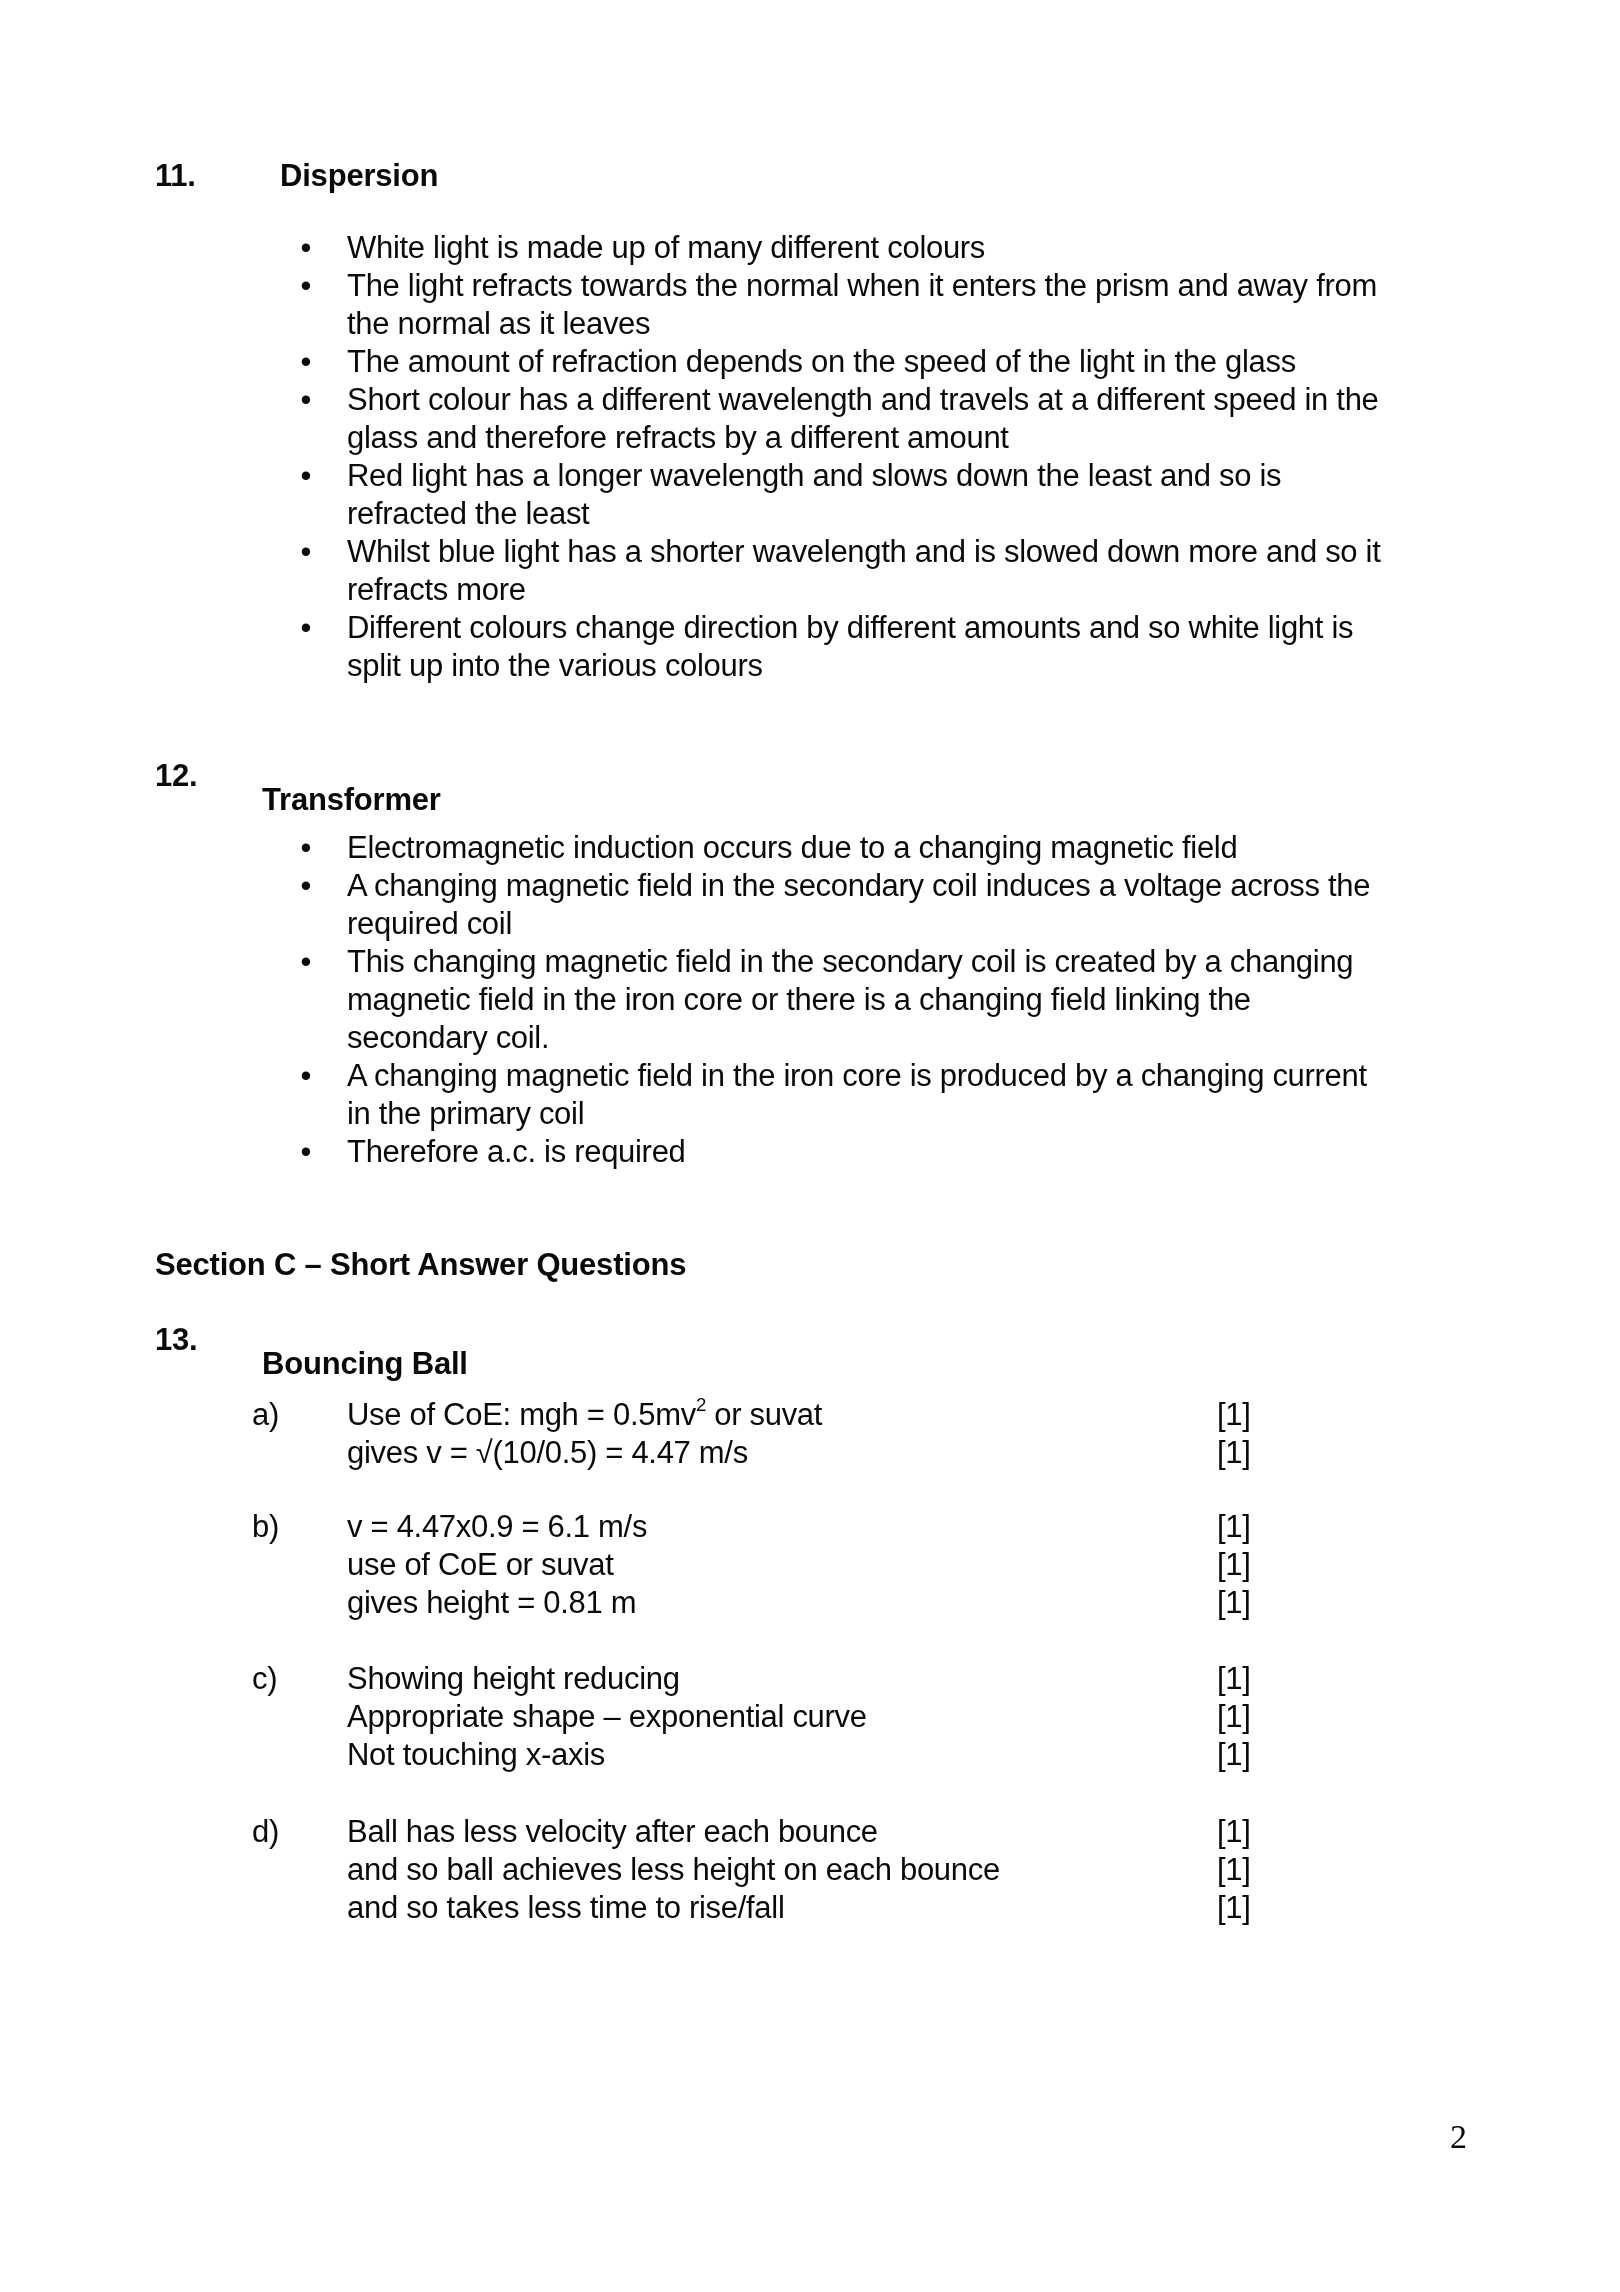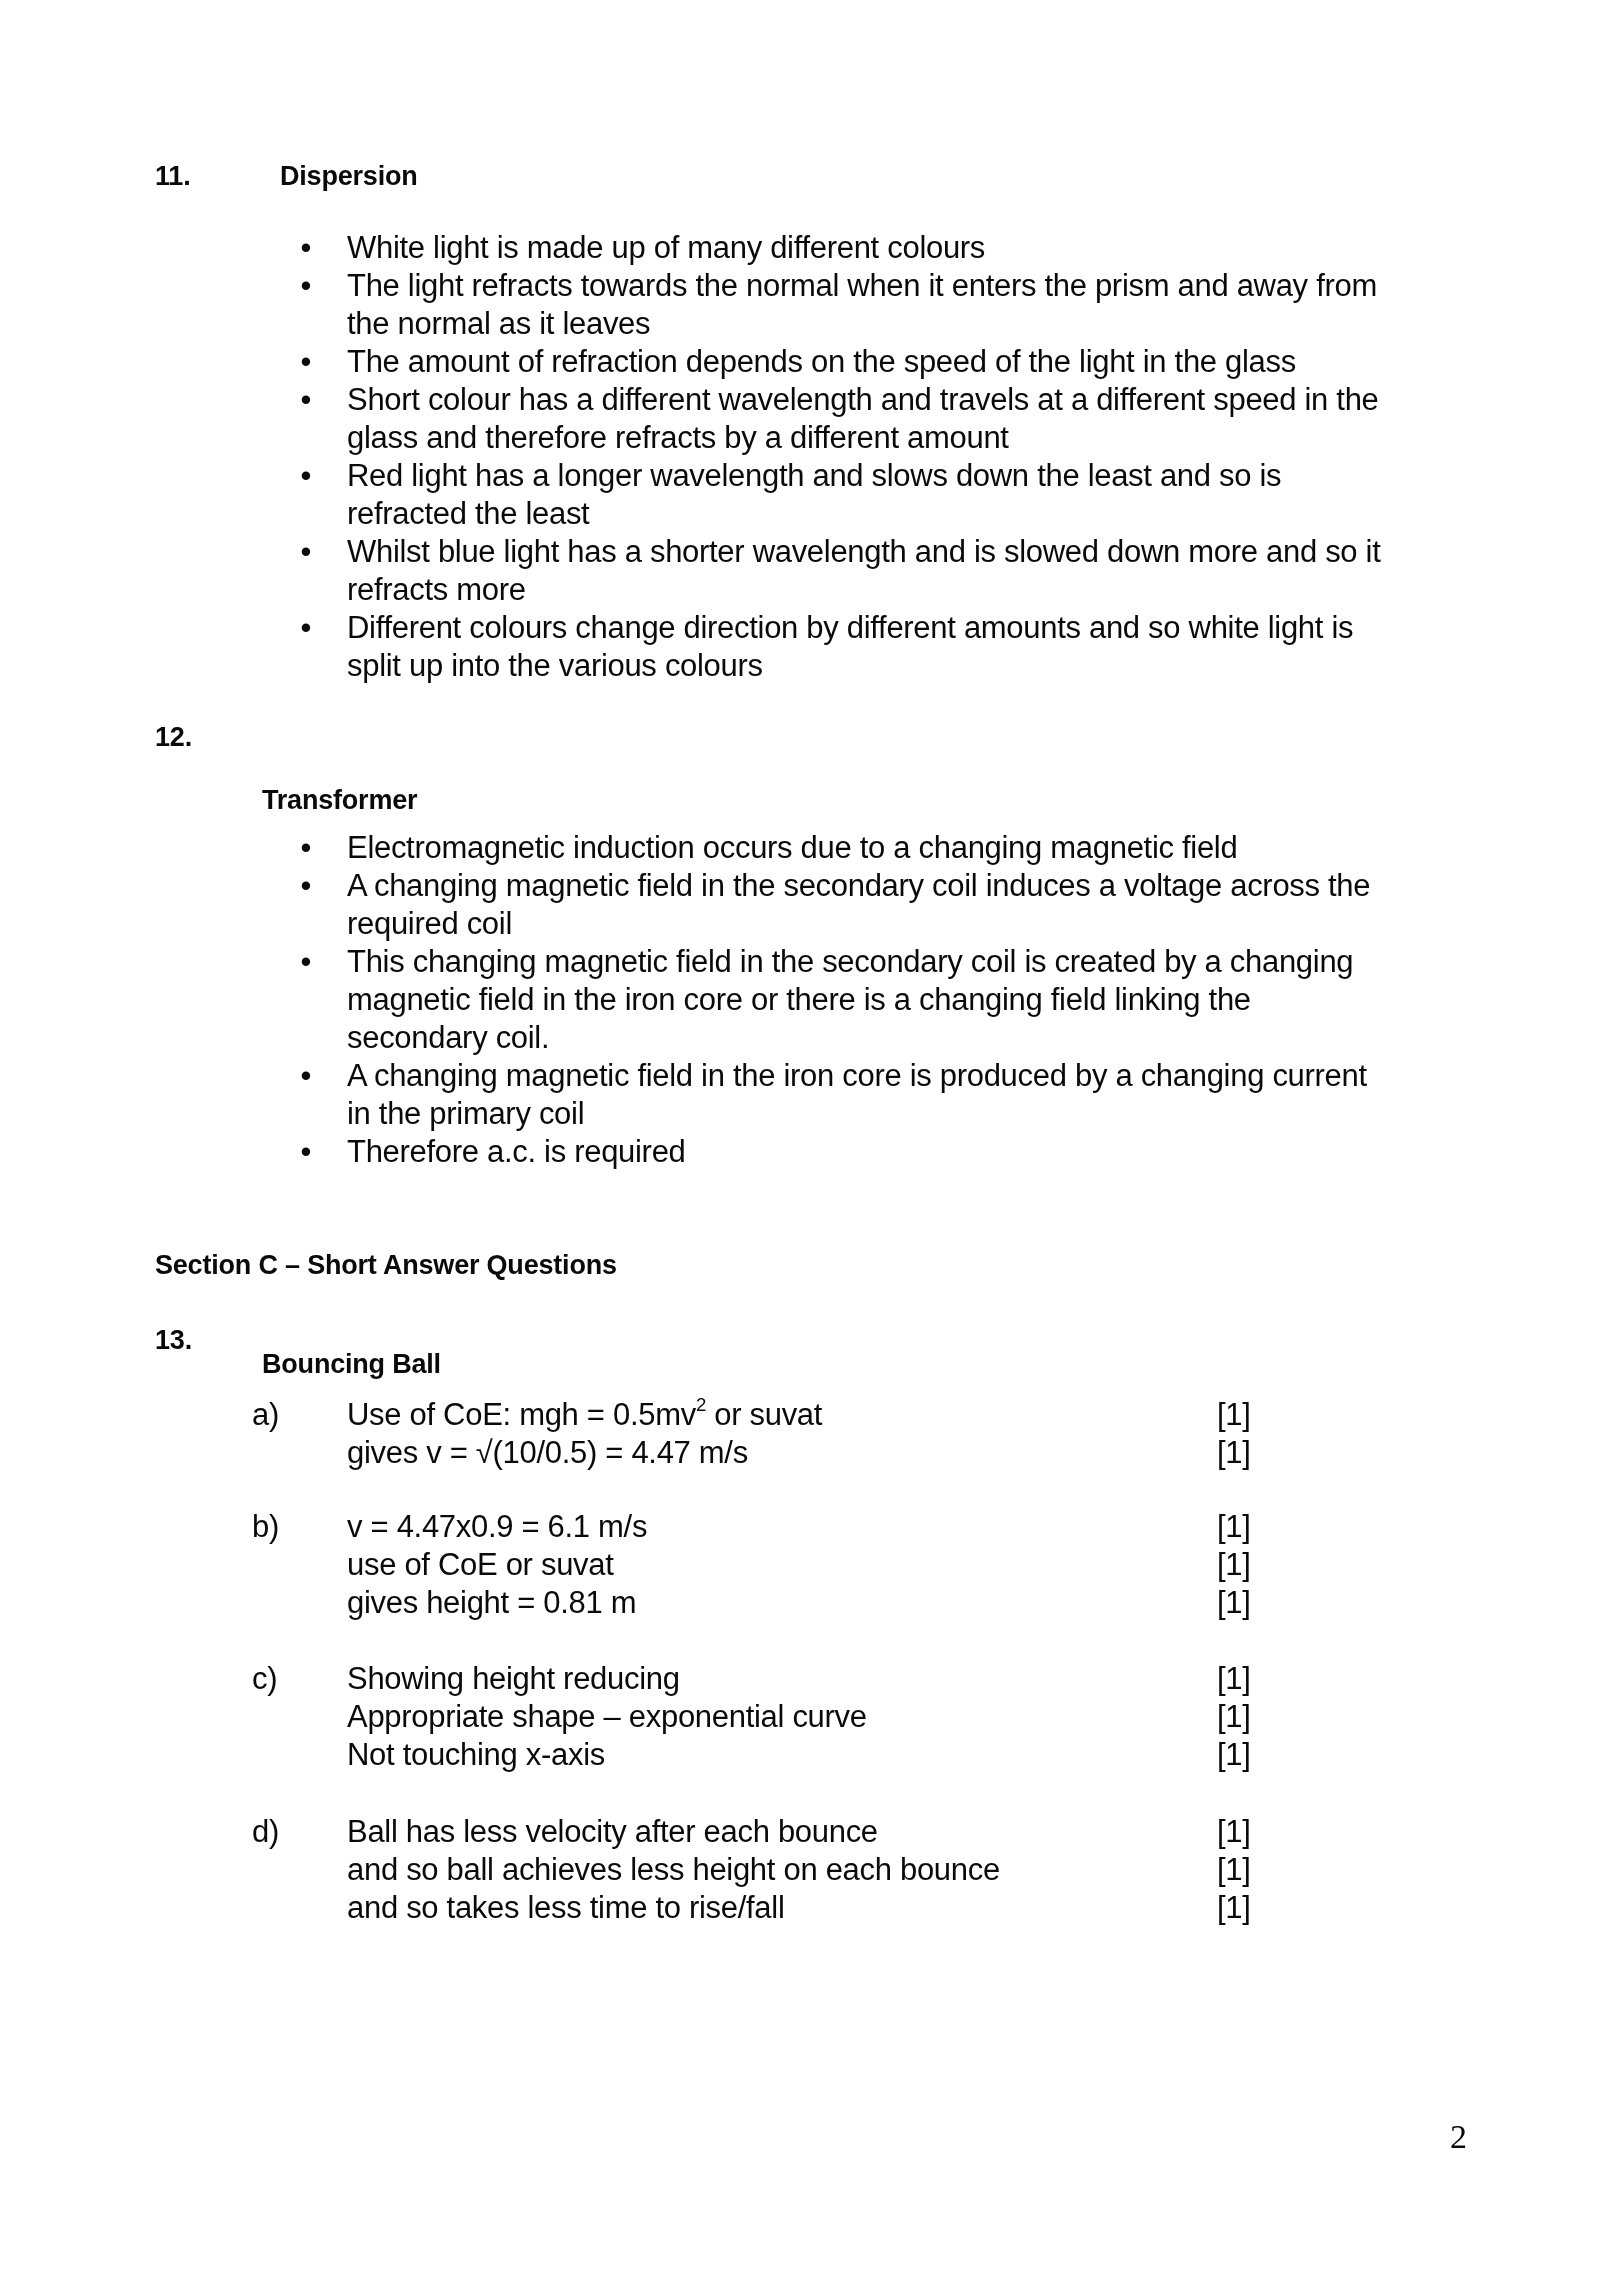"11." .h { font-size: 27px -> 31px }
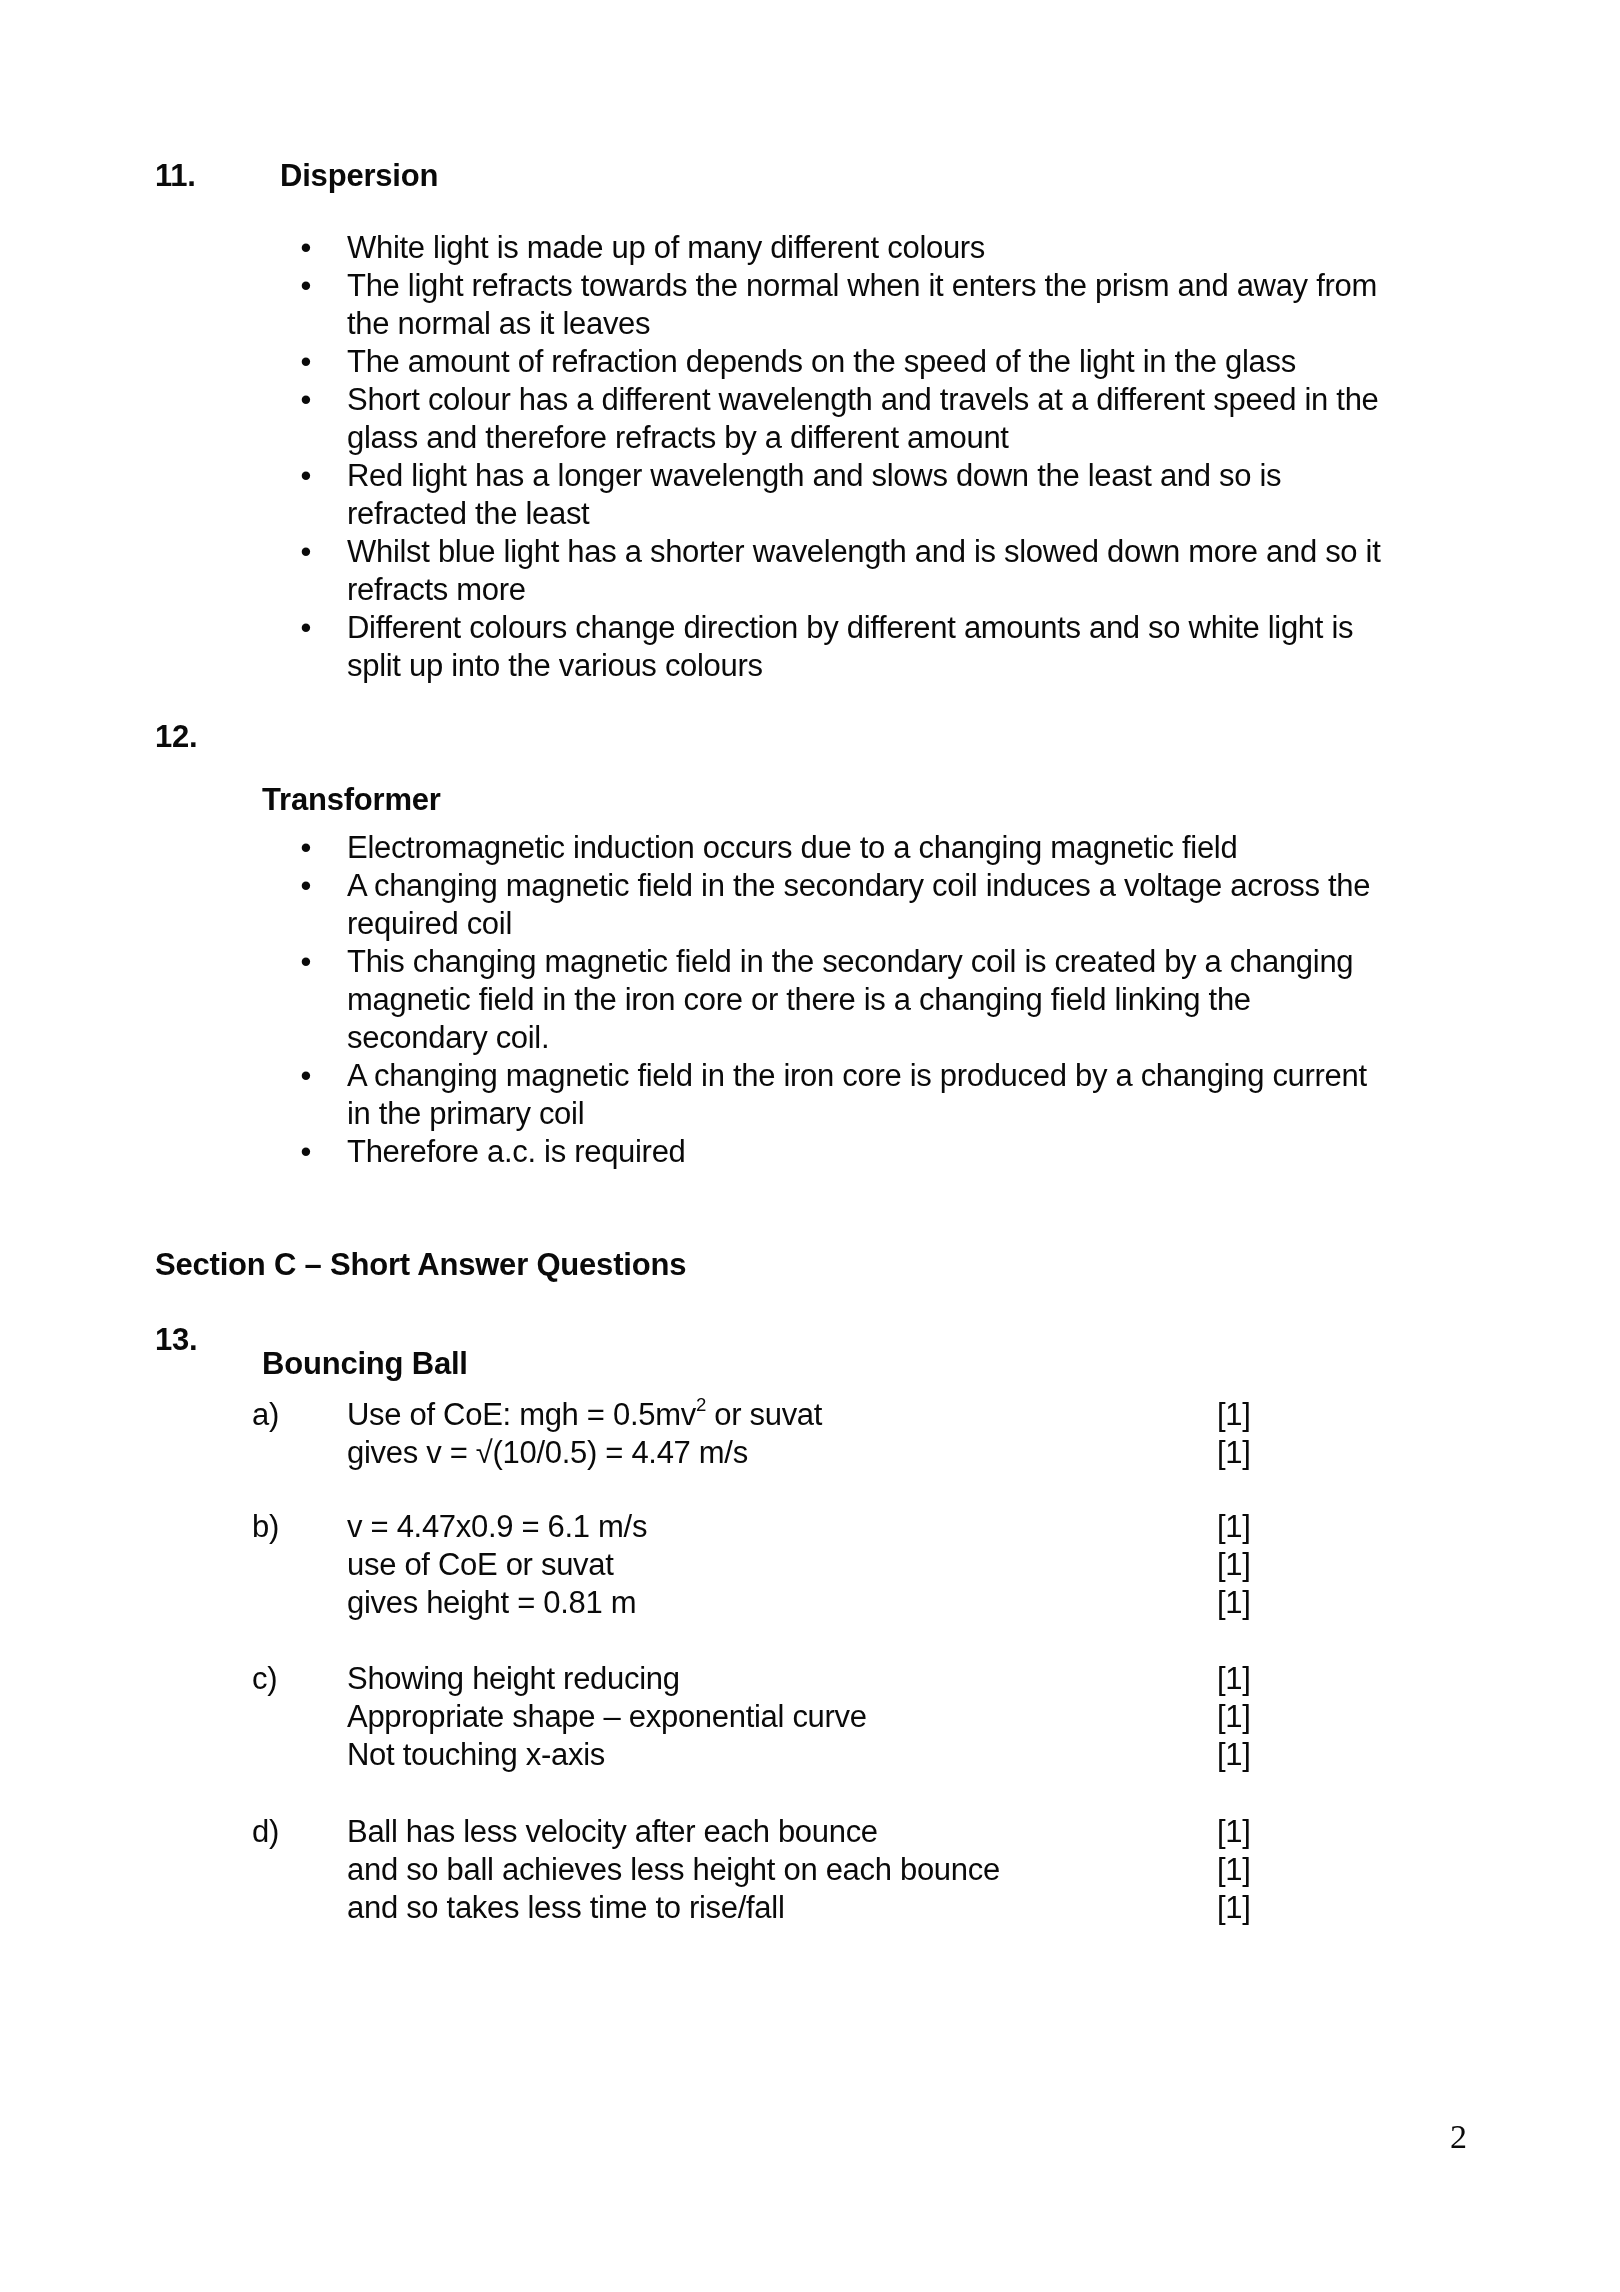"12." div.abs { top: 718px -> 757px }
